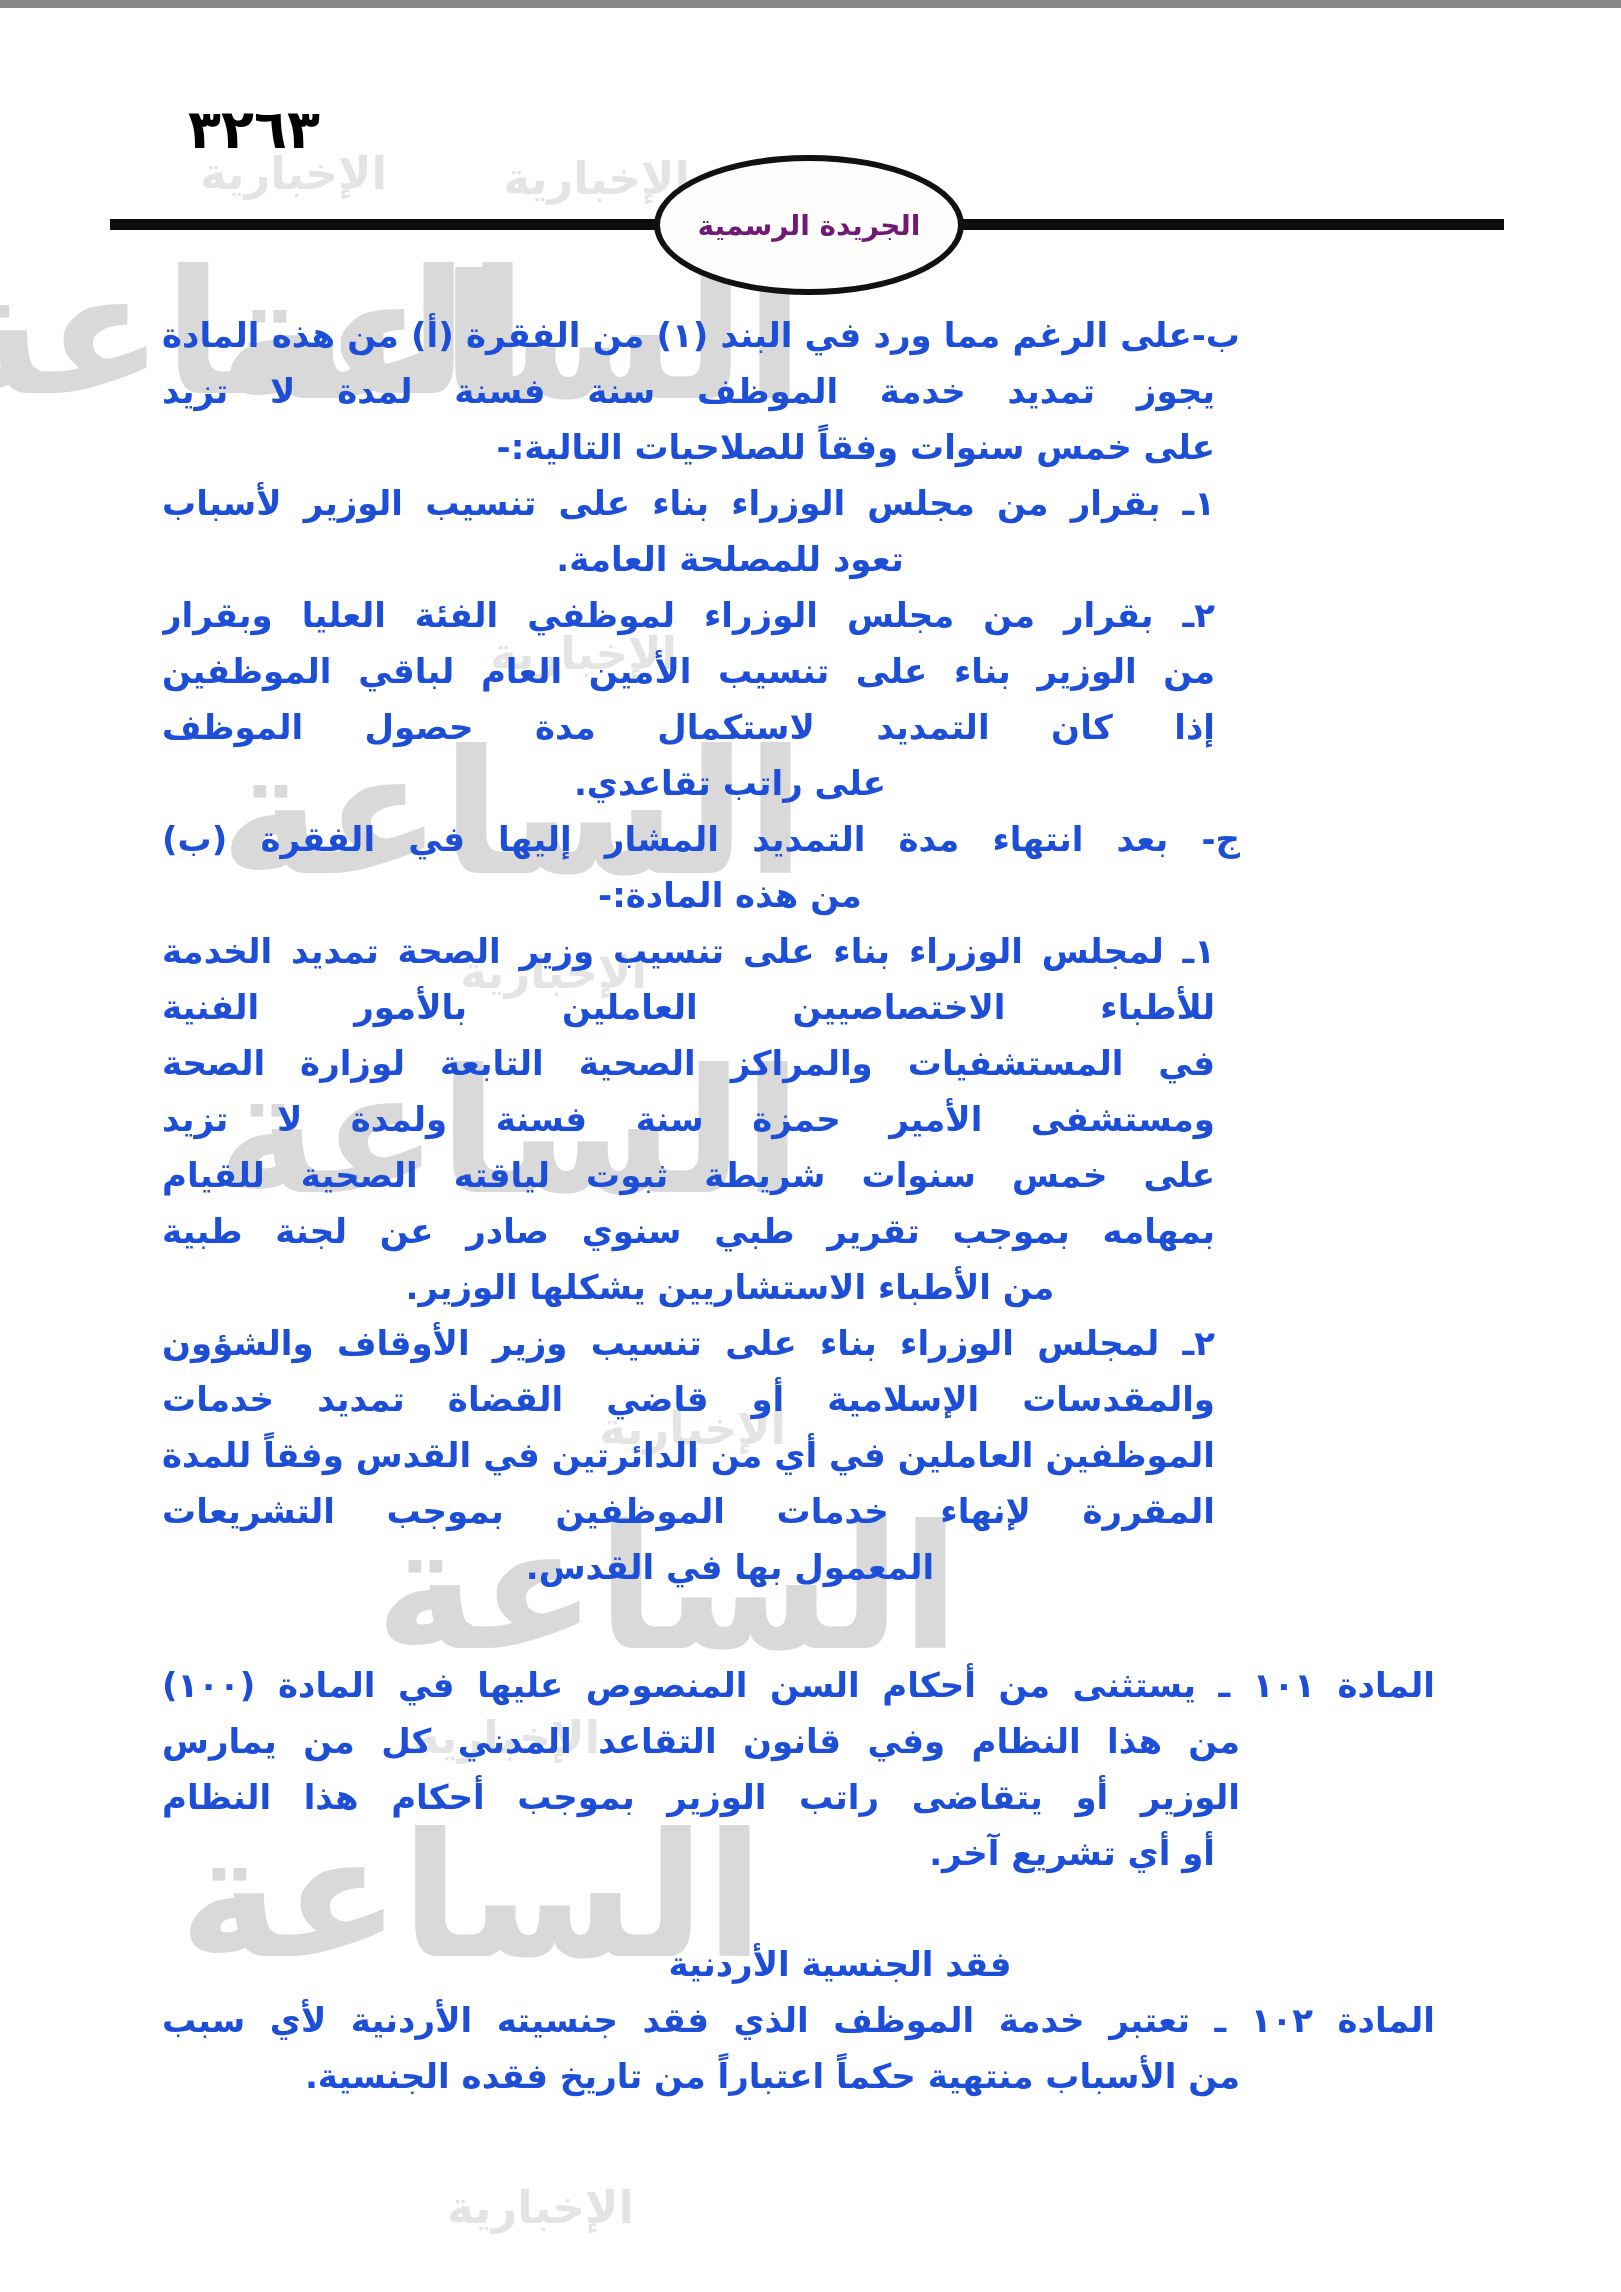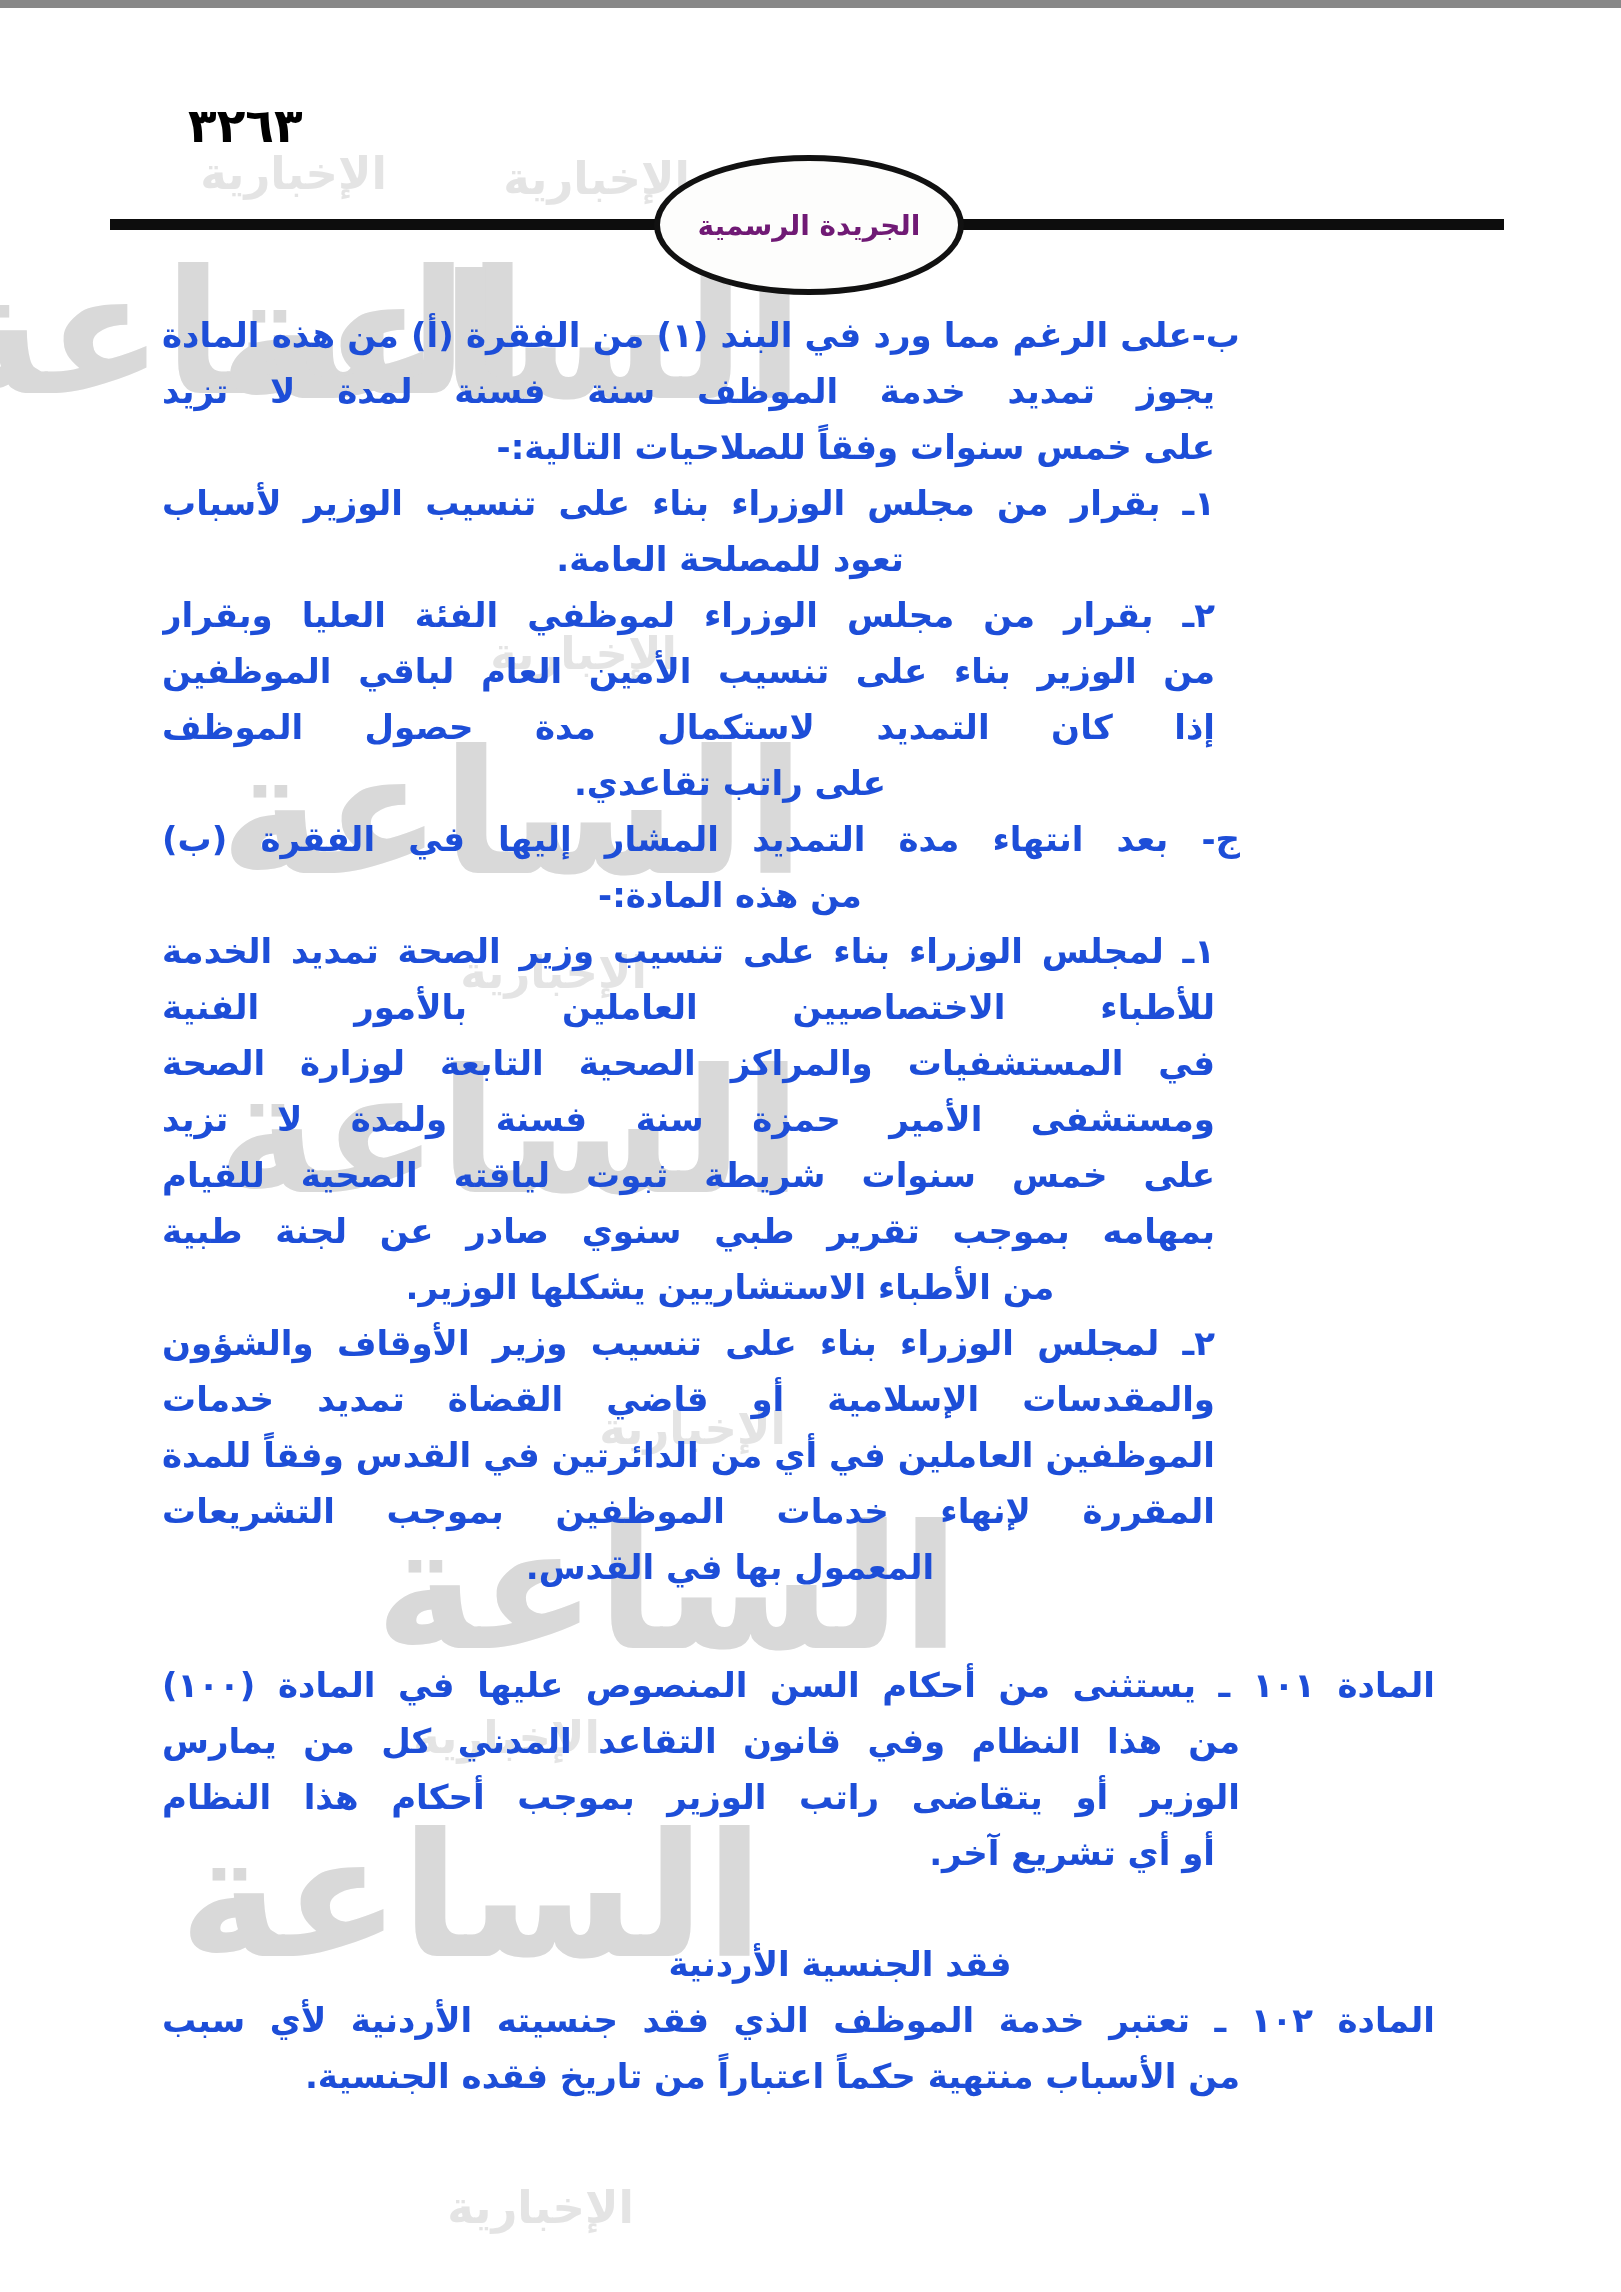"٣٢٦٣" .page-number { font-size: 47px -> 54px }
